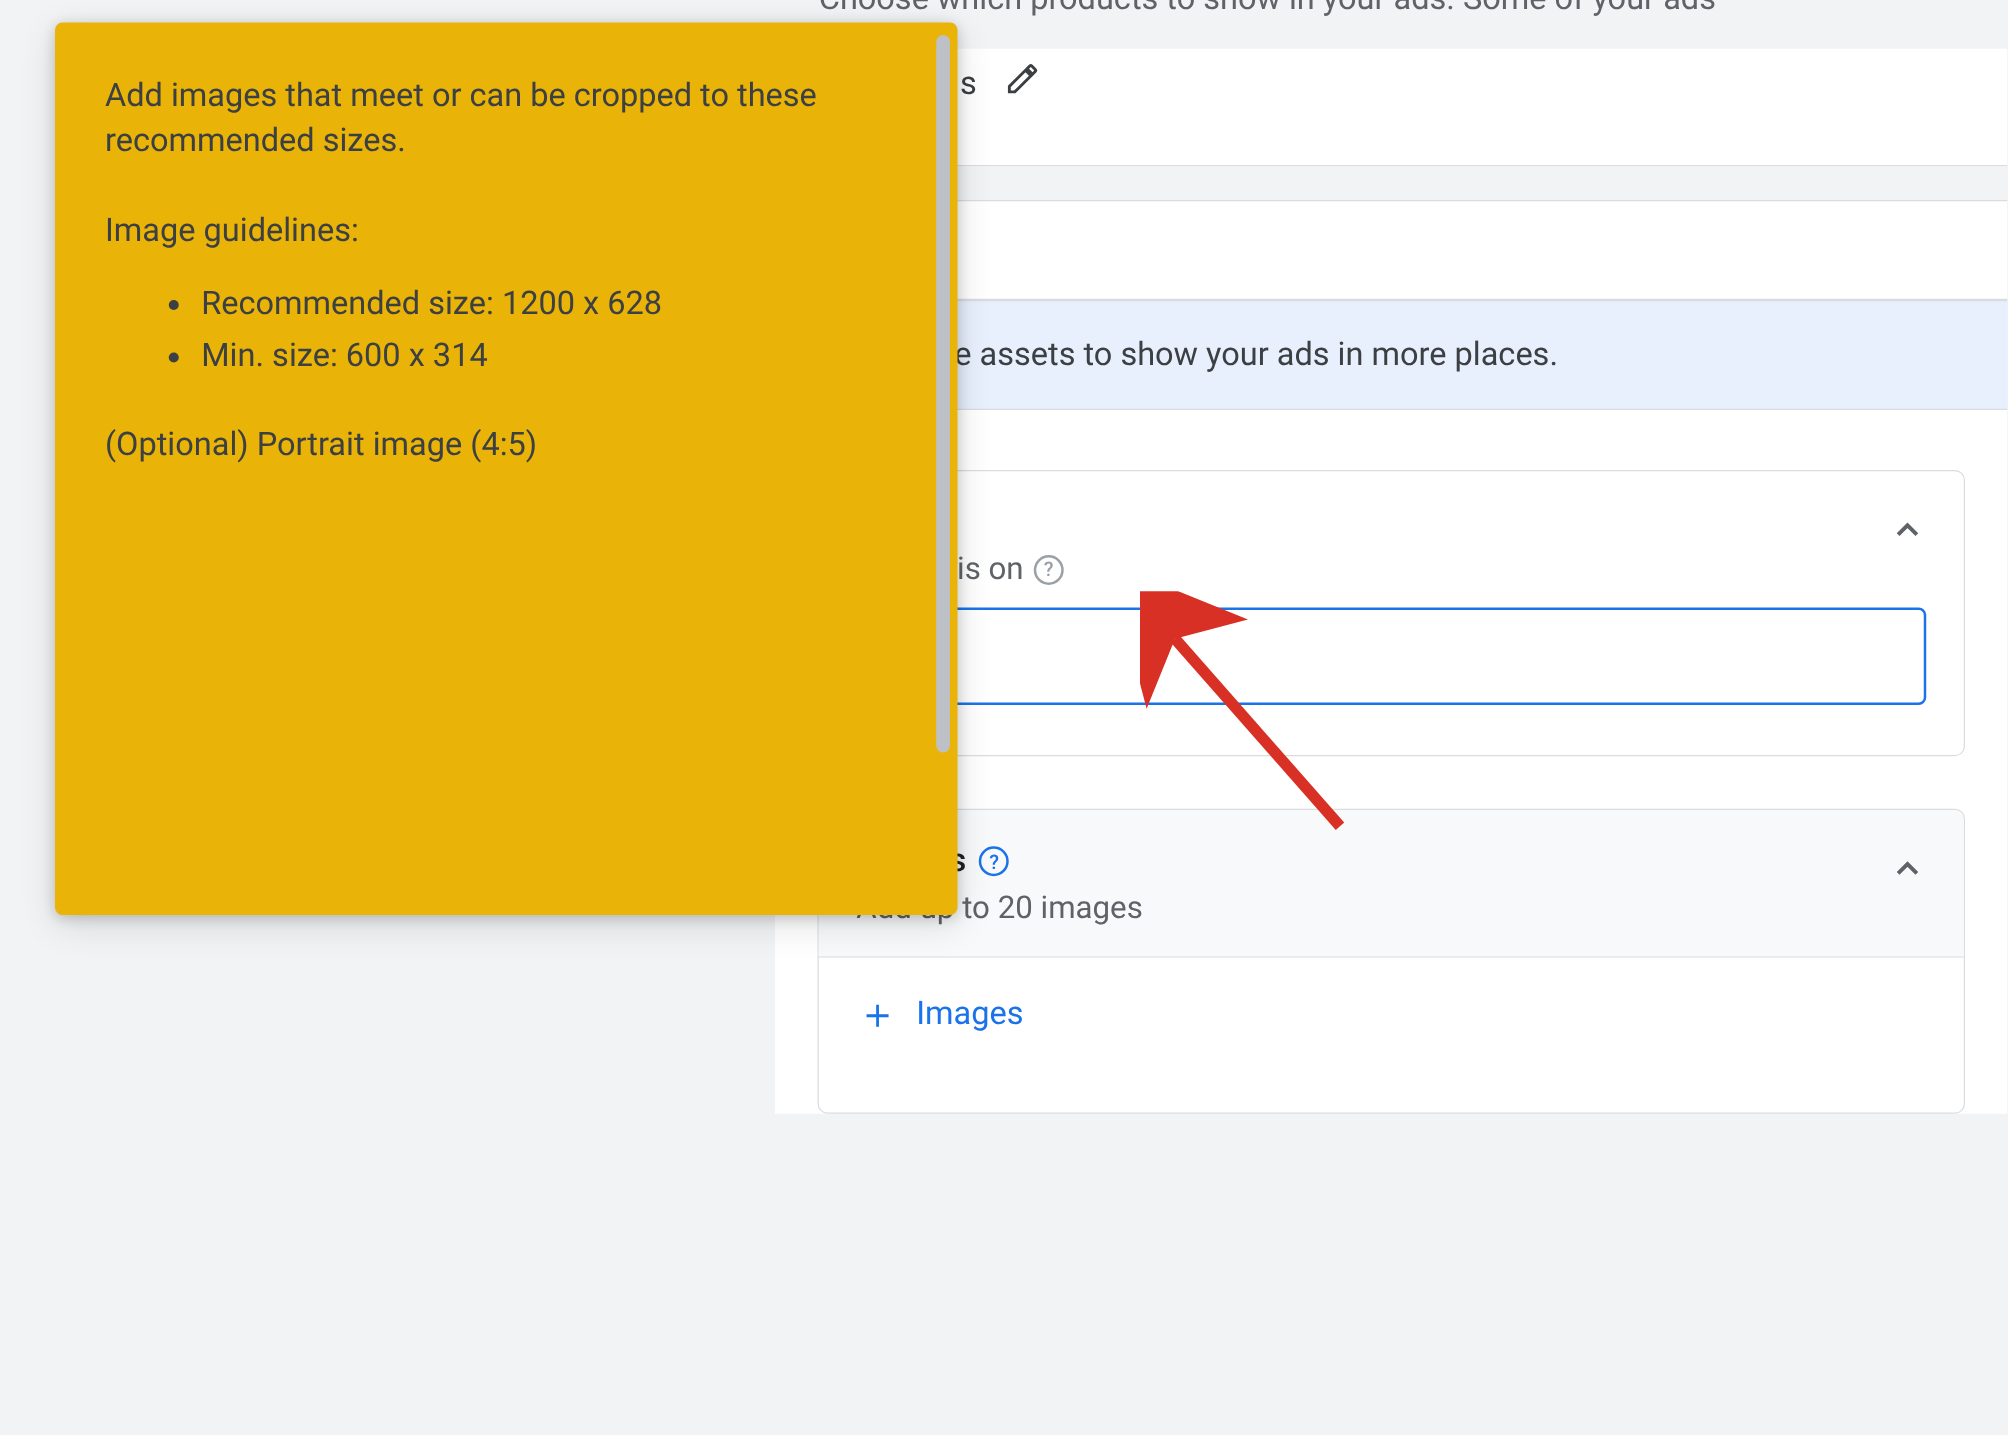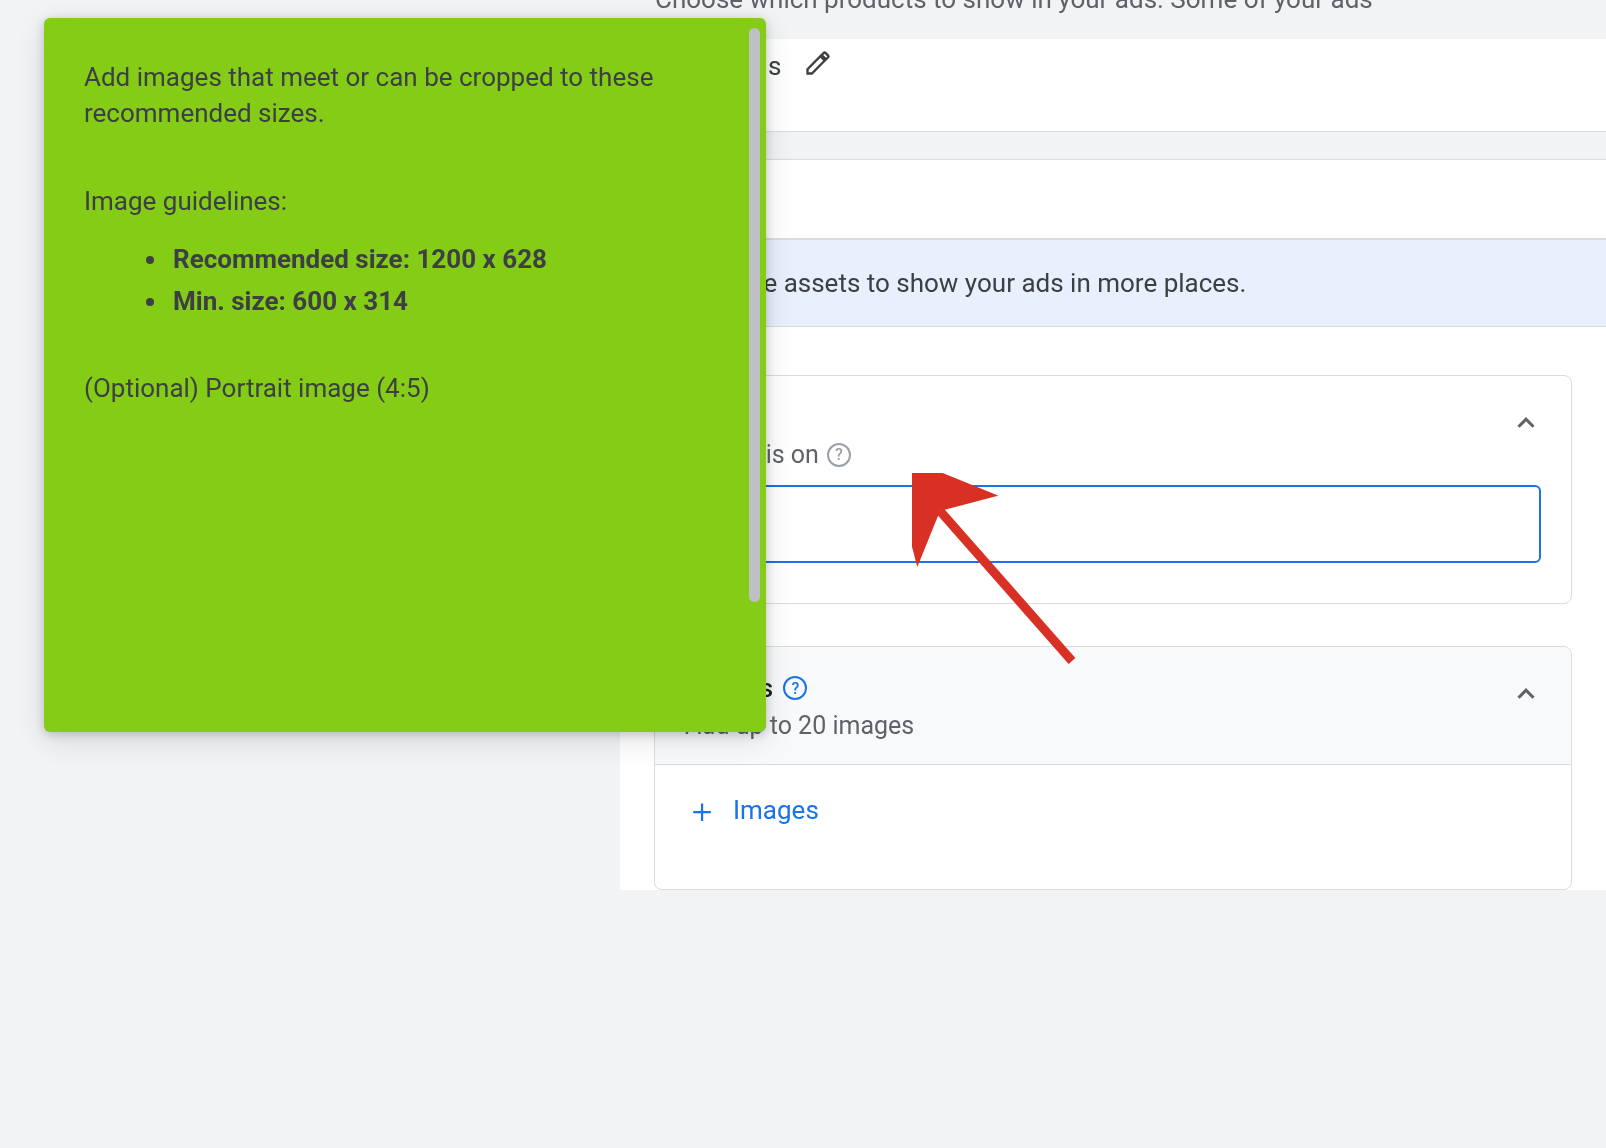"Add images that meet or" .tooltip { background: #84cc16 -> #eab308 }
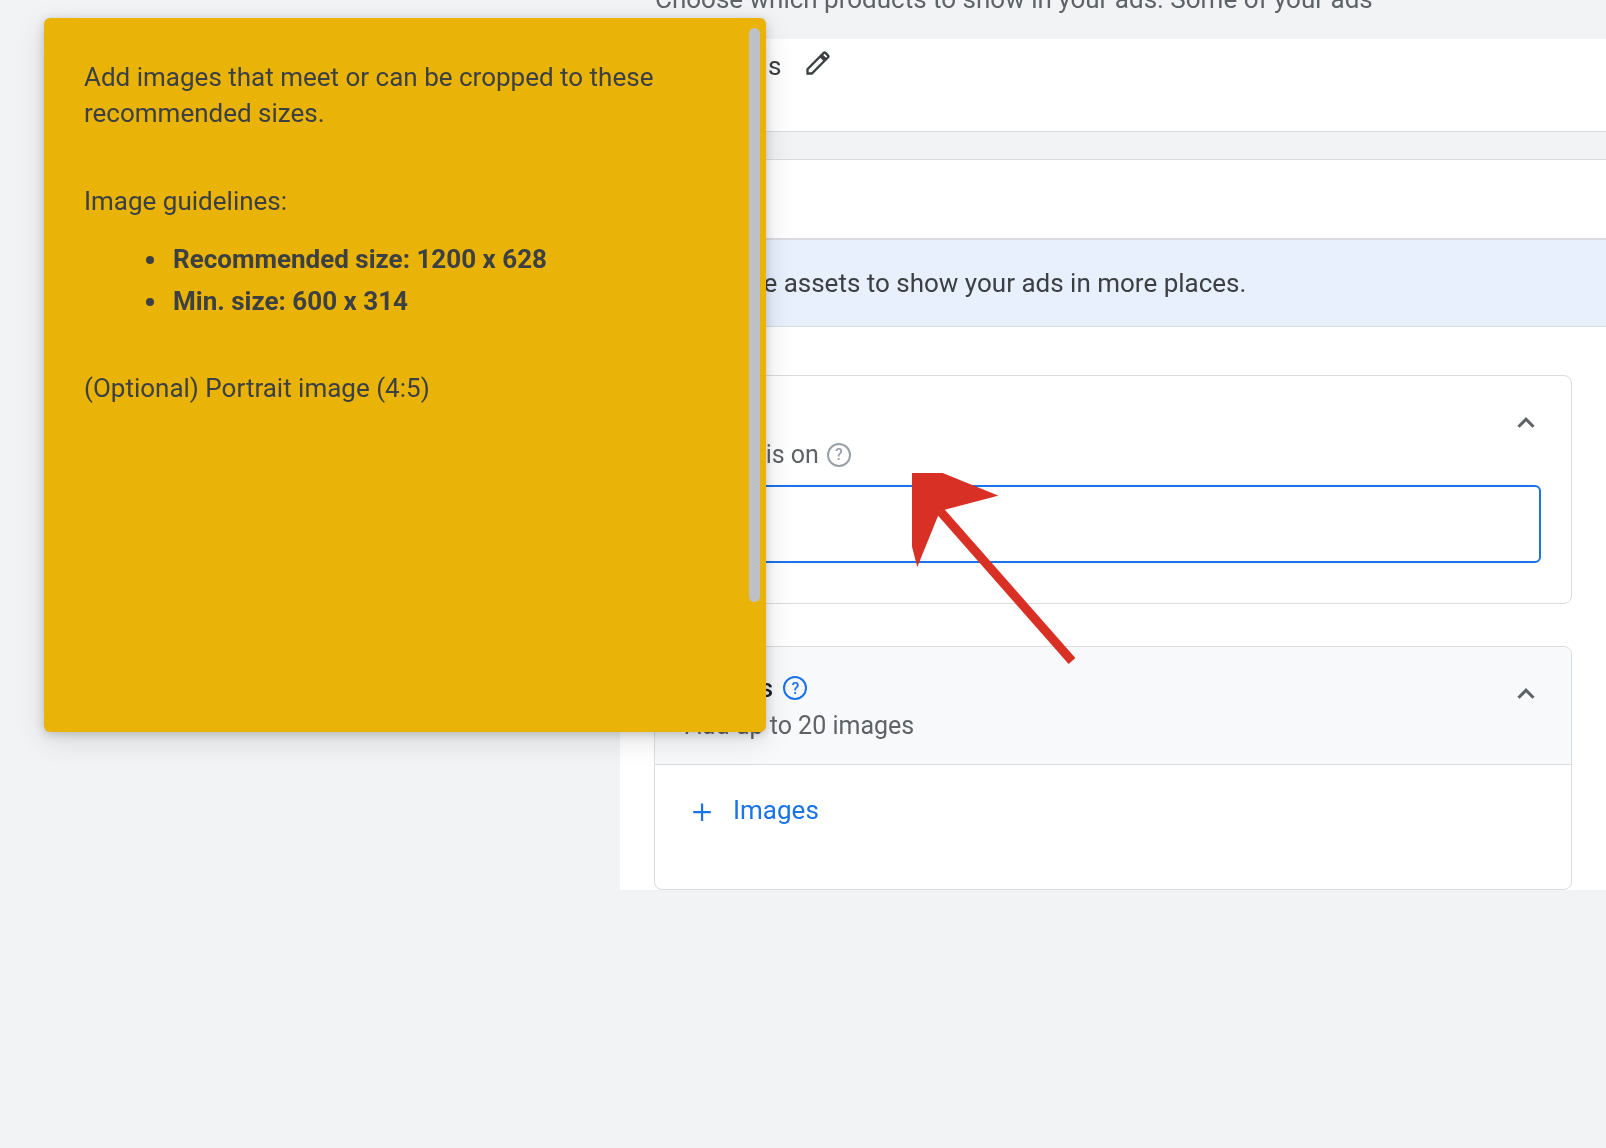"Image guidelines:" .tooltip .section { margin-top: 52px -> 36px }
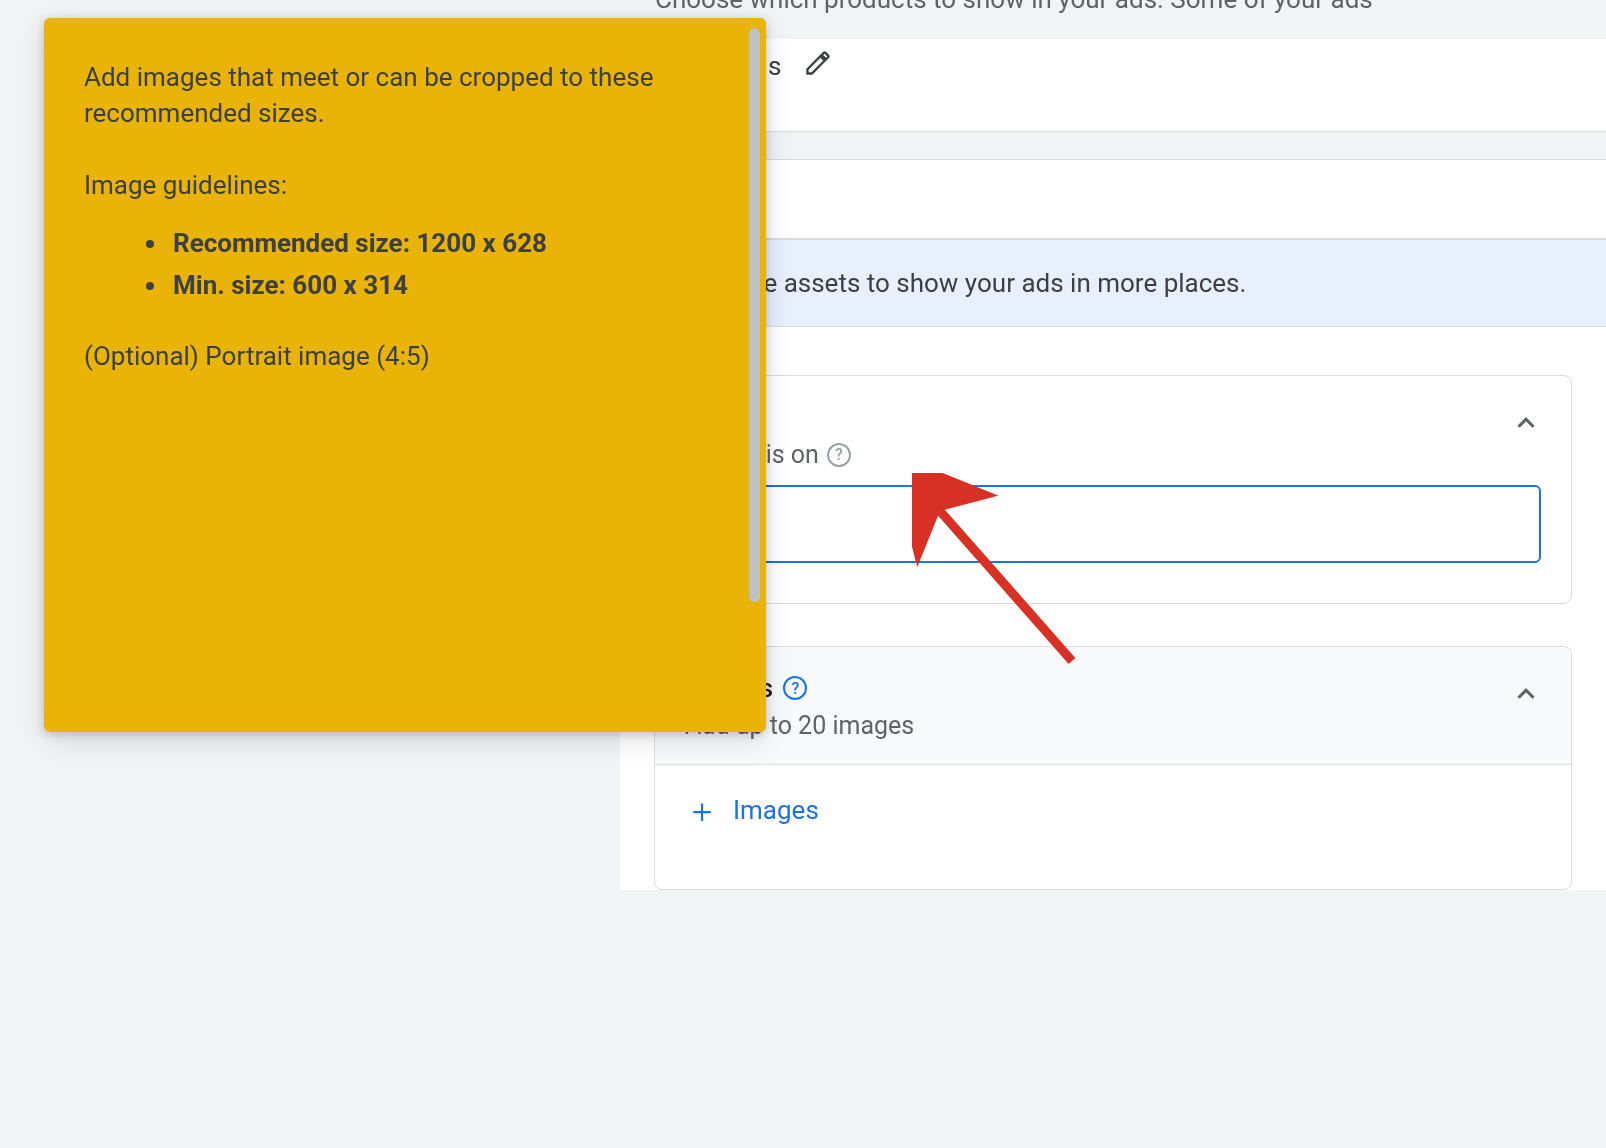"Recommended size: 1200 x 628" .tooltip ul li { font-weight: bold -> none; margin: 6px 15px -> 6px 3px }
